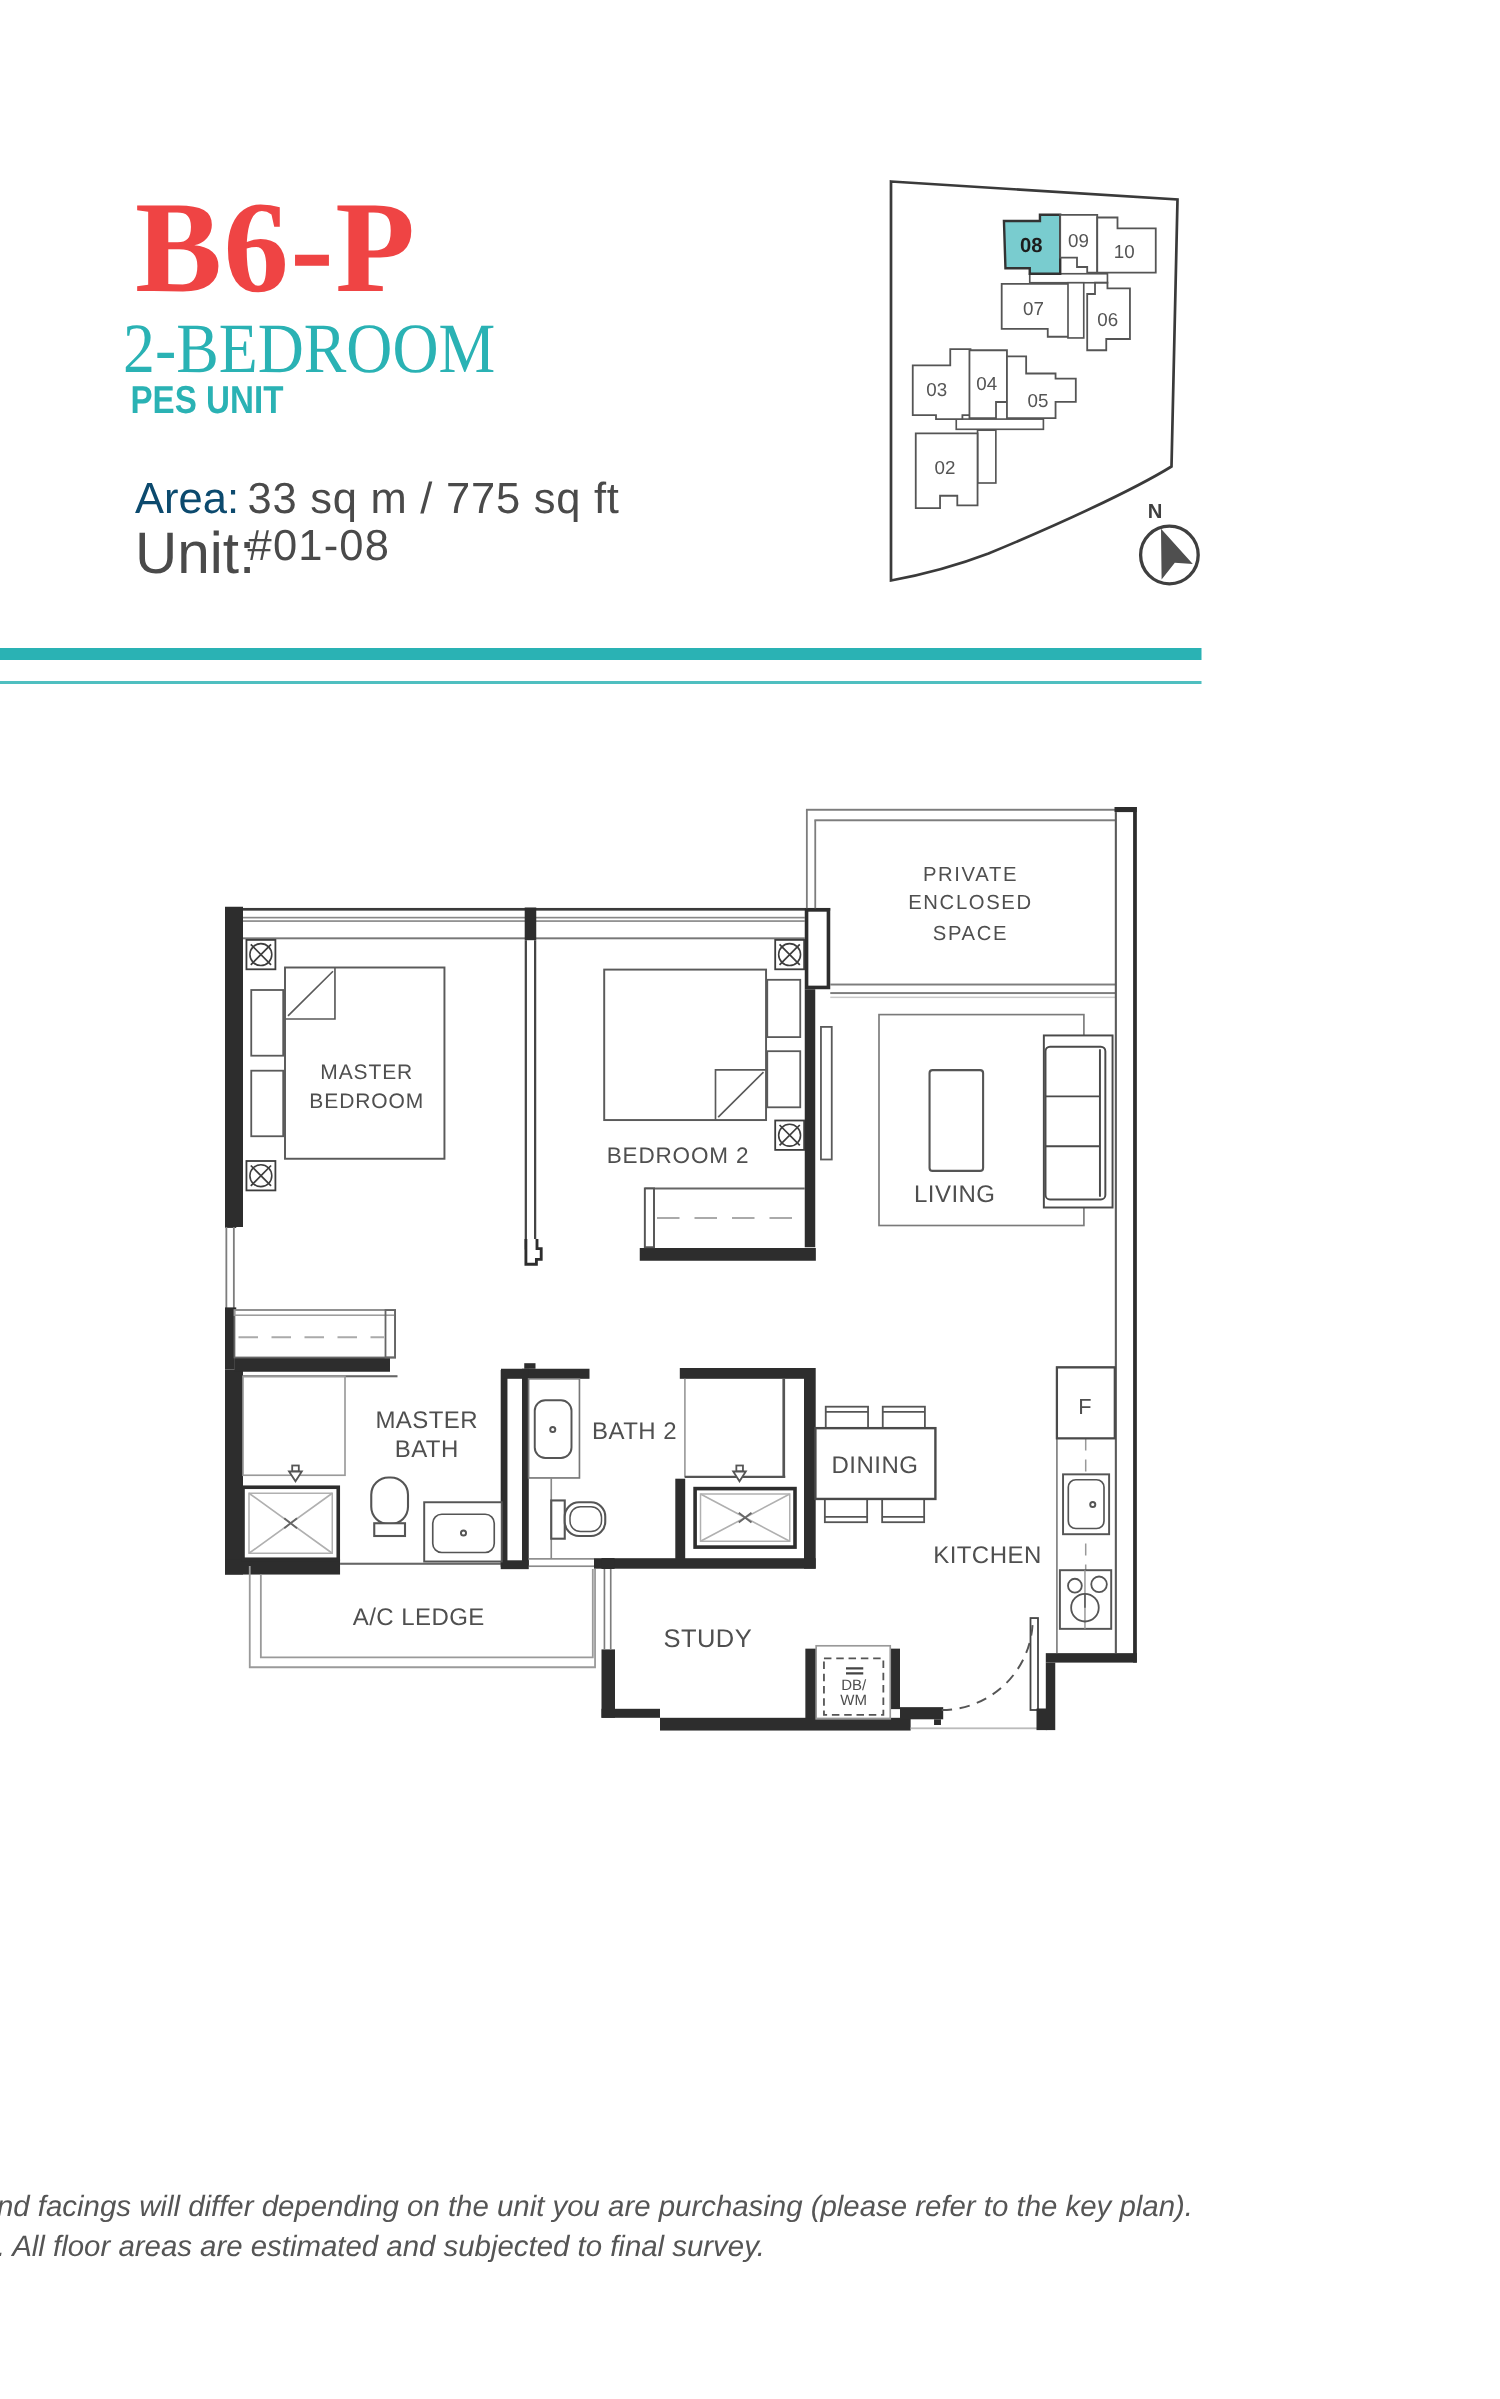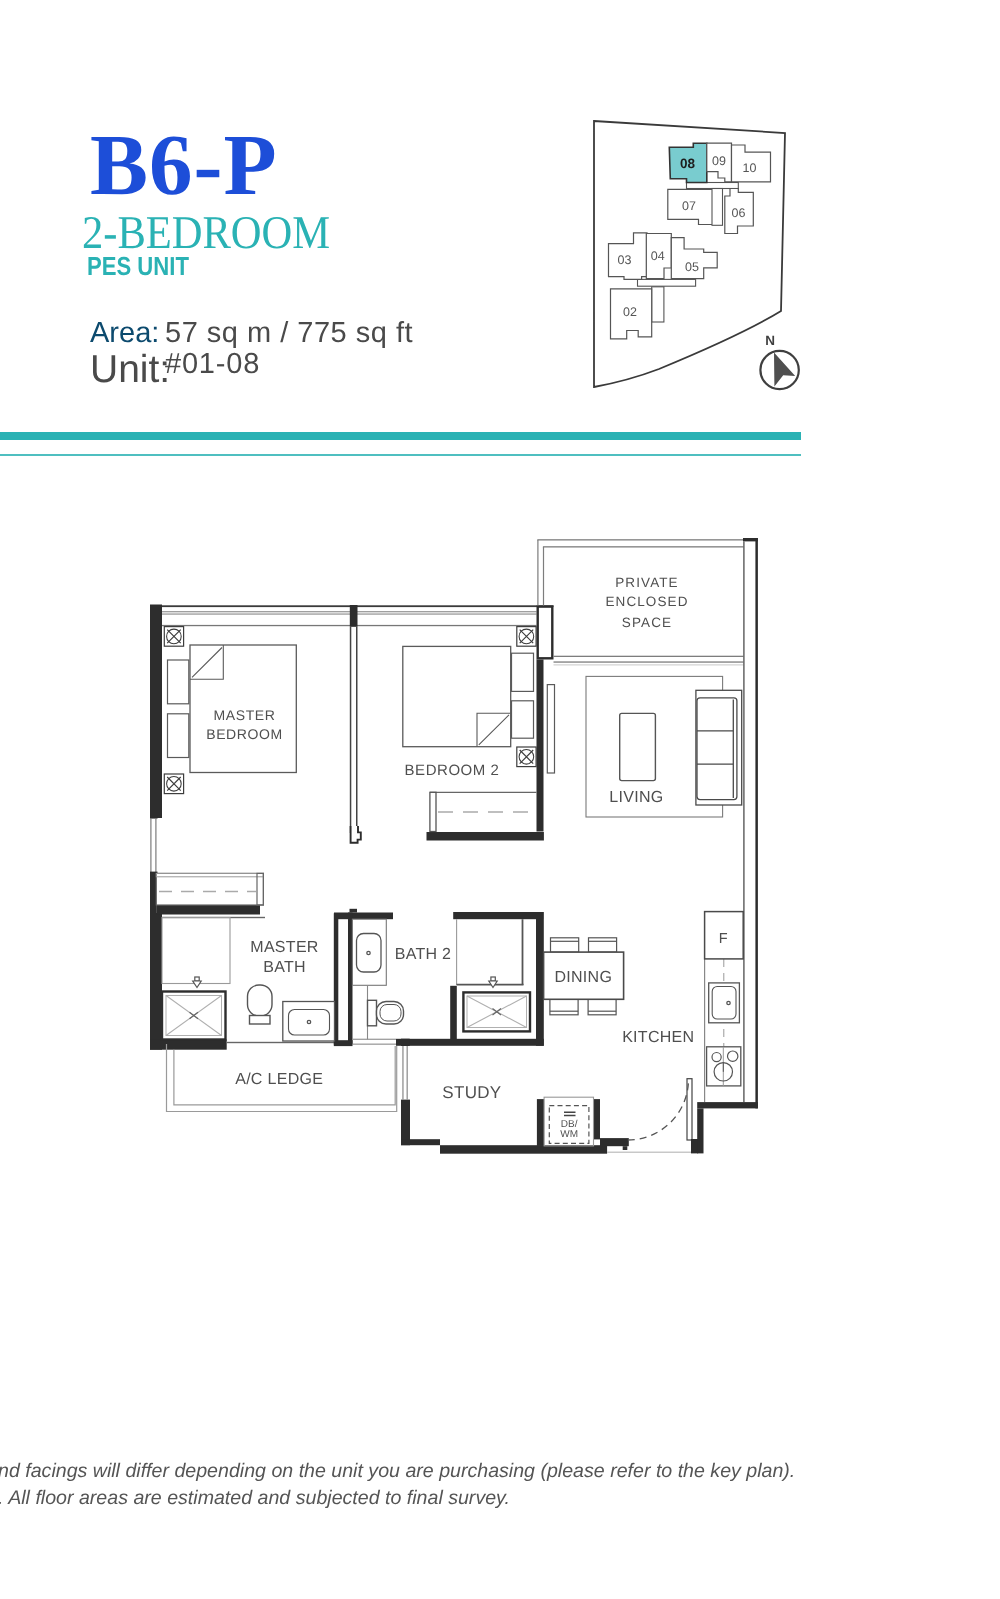"B6-P" div.abs { color: #1d4ed8 -> #ef4444 }
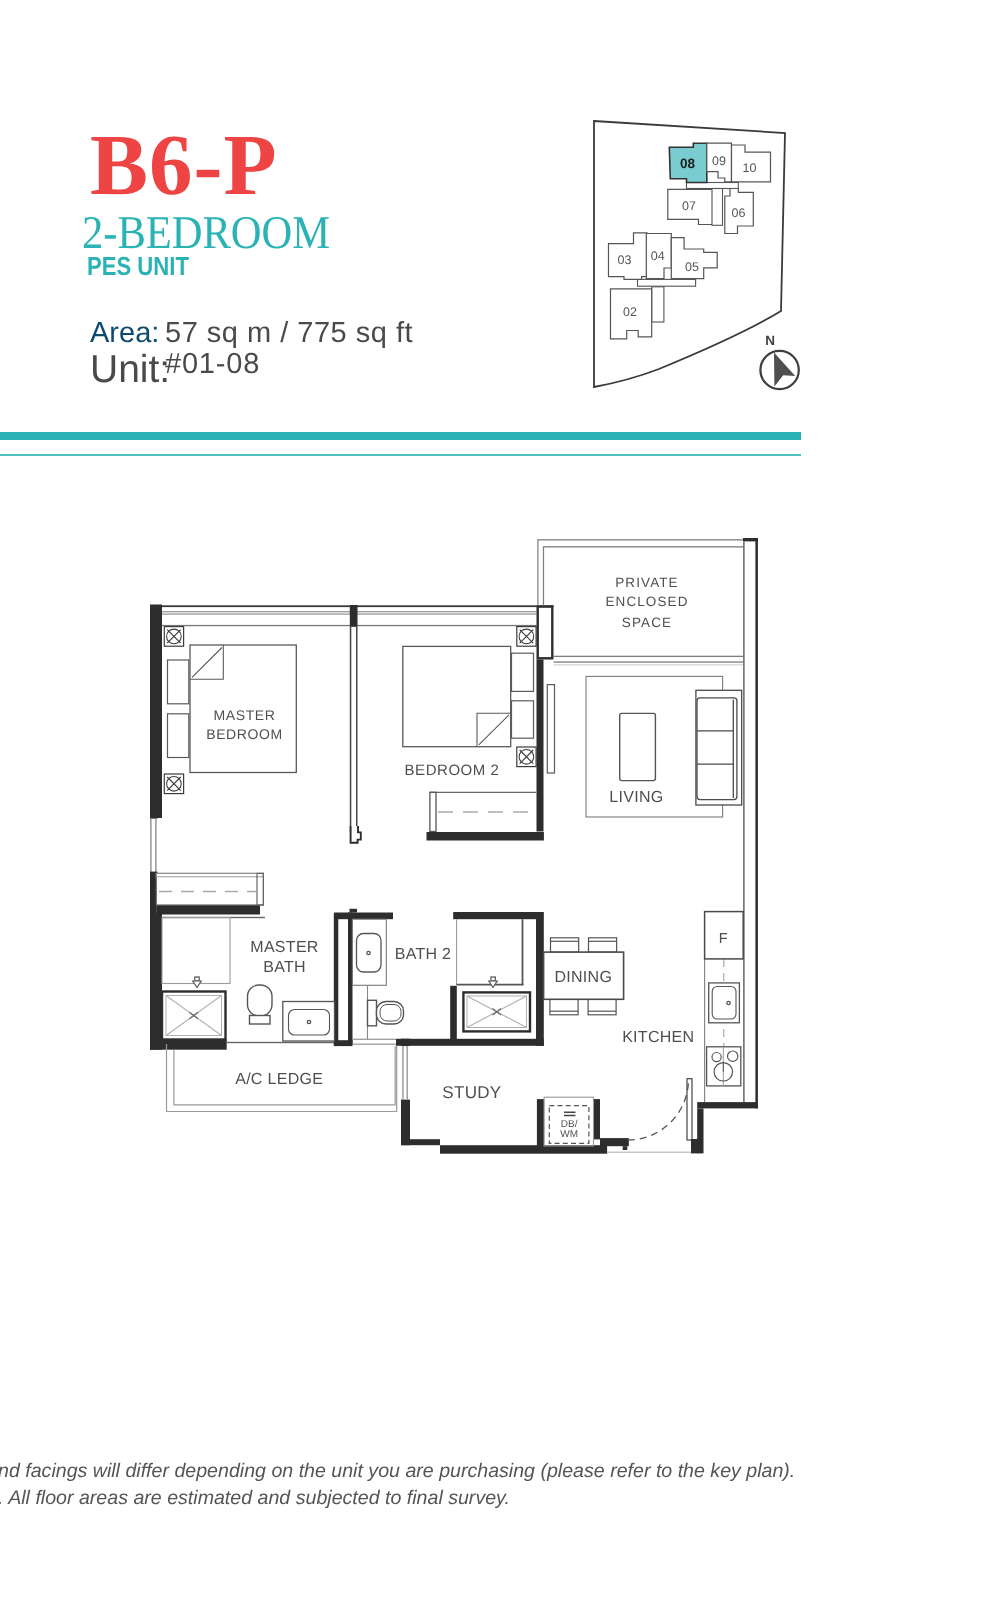"57 sq m / 775" div.abs { text: 57 -> 33 }
